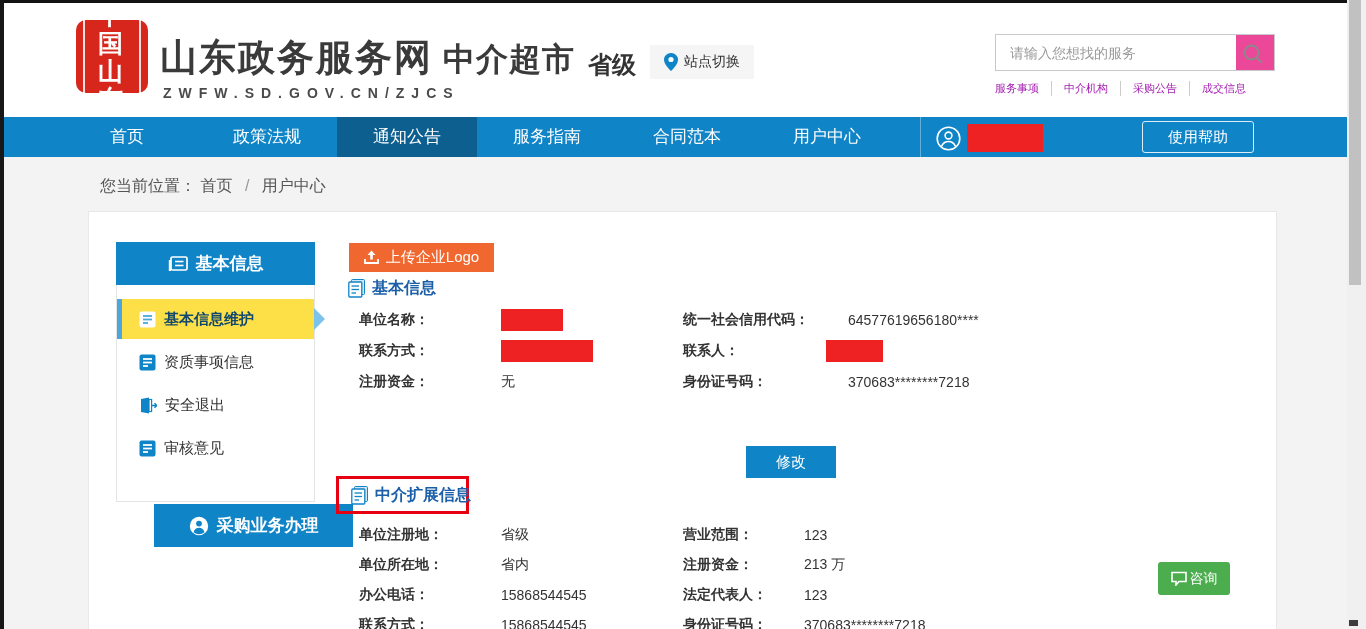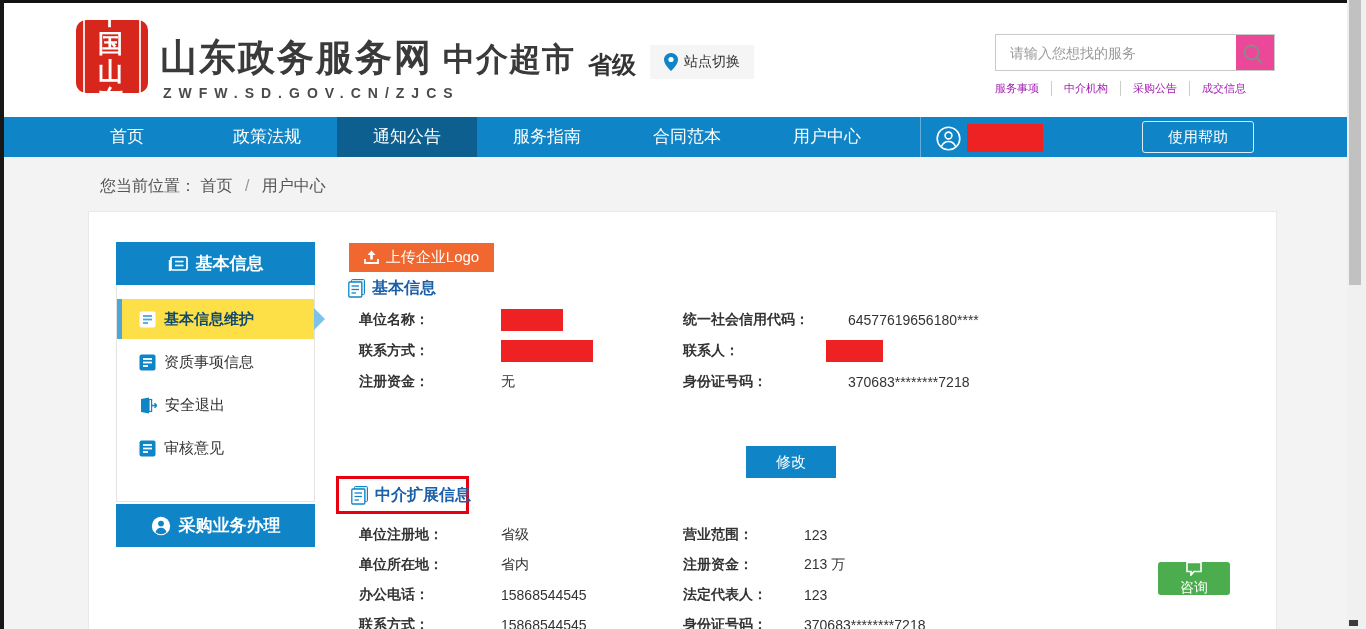"采购业务办理" .side-head.h2 { margin-left: none -> 38px }
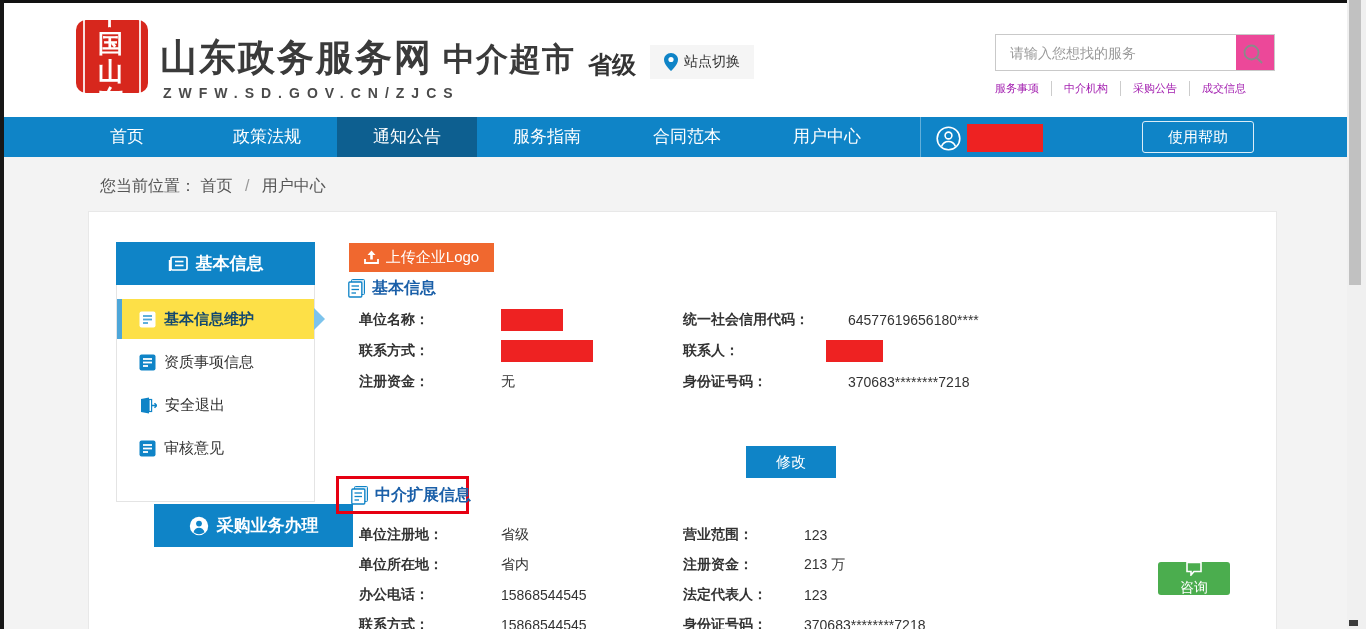"咨询" .consult-btn { flex-direction: column -> none }
